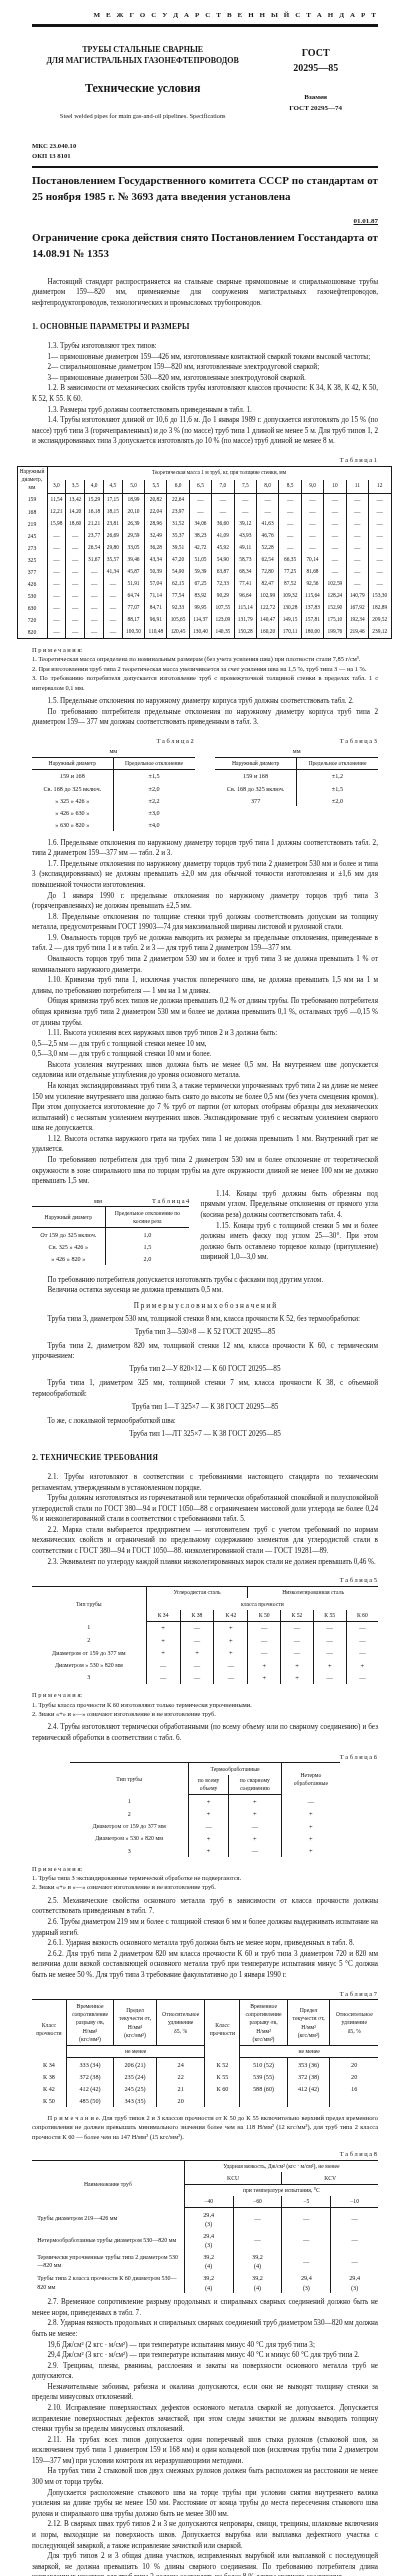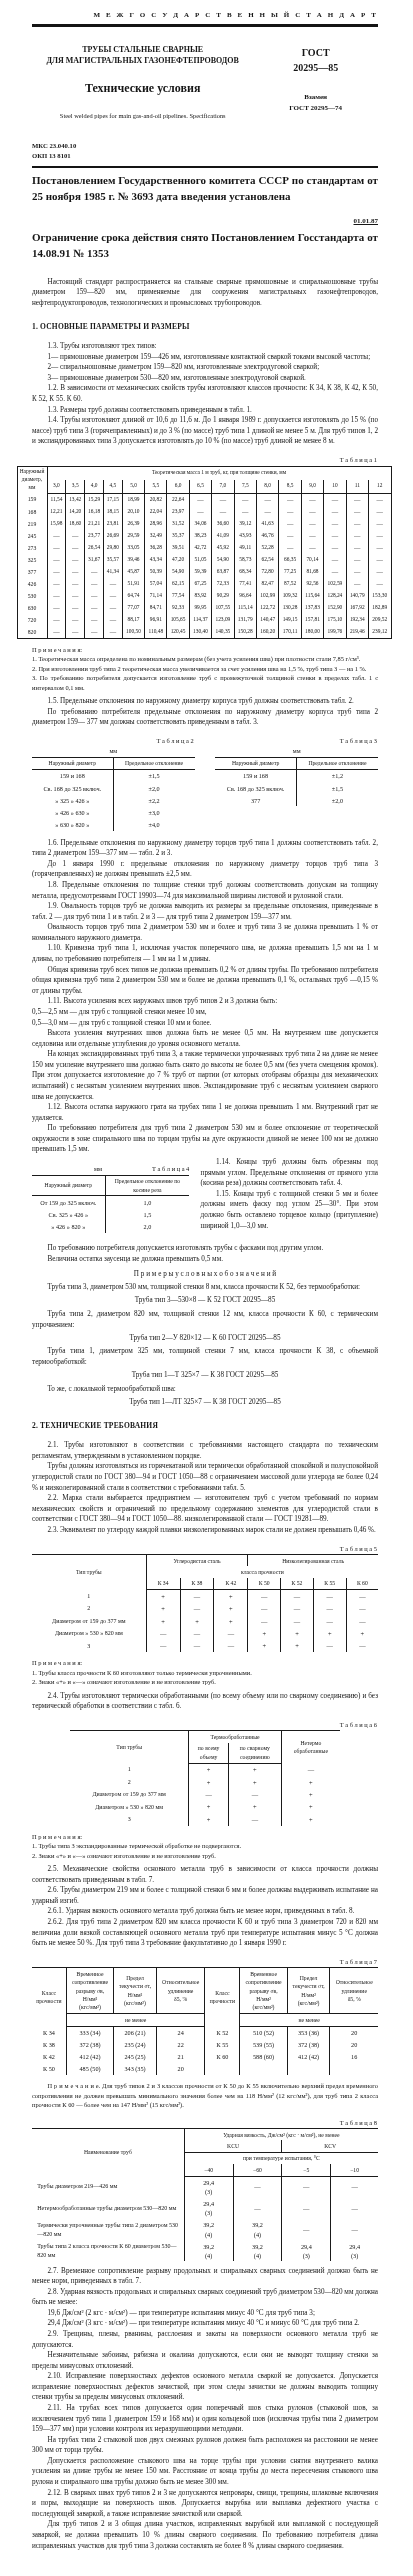"1.7. Предельные отклонения по наружному" p.para { html: none -> <p>1.7. Предельные отклонения по наружному диаметру торцов труб типа 2 диаметром 530 мм и более и типа 3 (экспандированных) не должны превышать ±2,0 мм для обычной точности изготовления и ±1,6 мм для повышенной точности изготовления.</p> }
